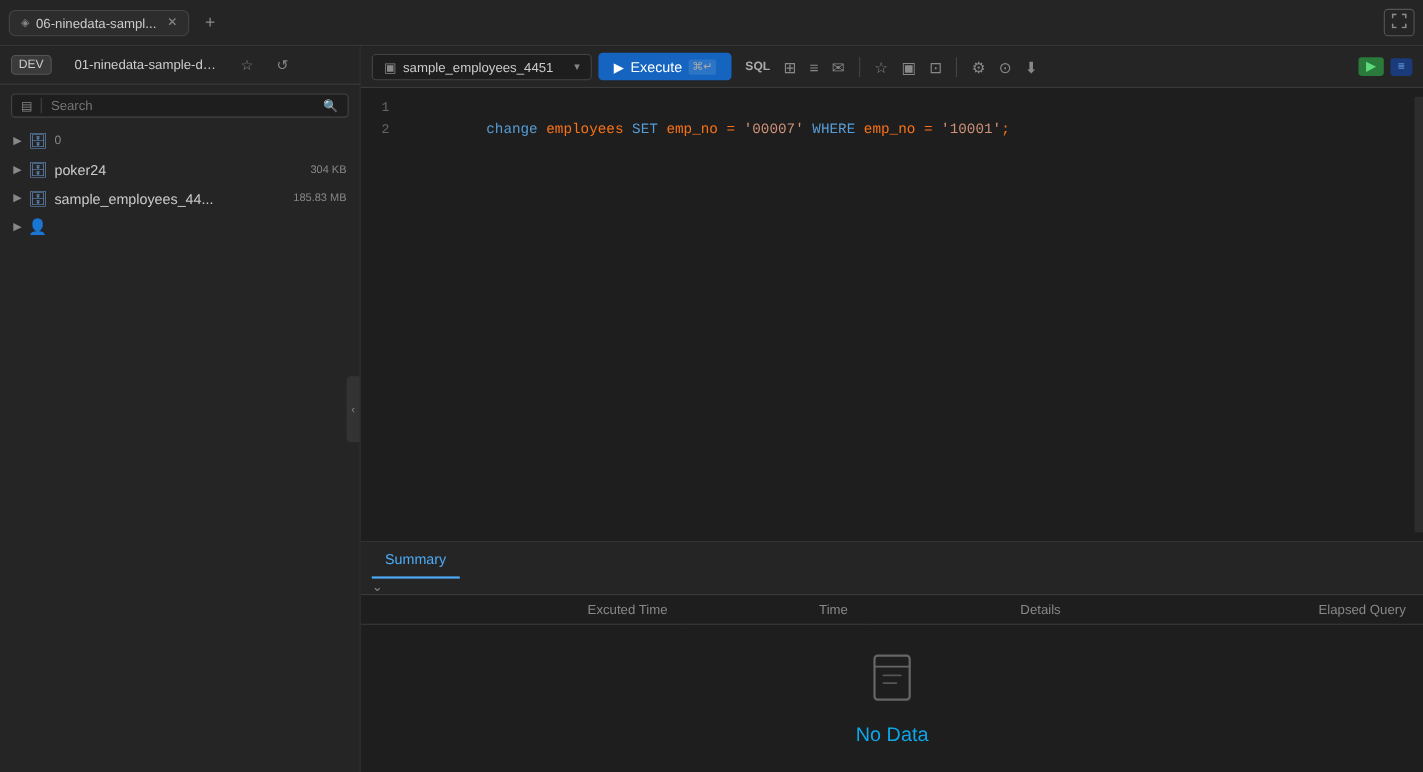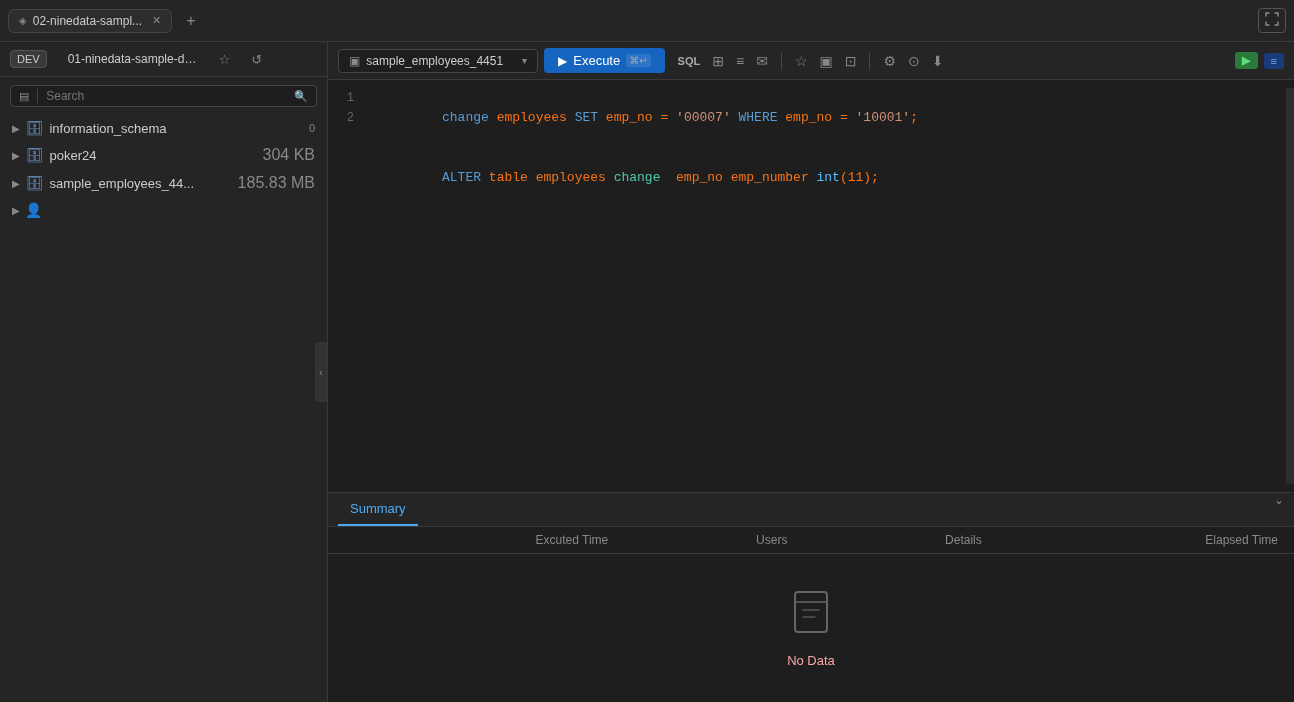"02-ninedata-sampl..." span { text: 02-ninedata-sampl -> 06-ninedata-sampl }
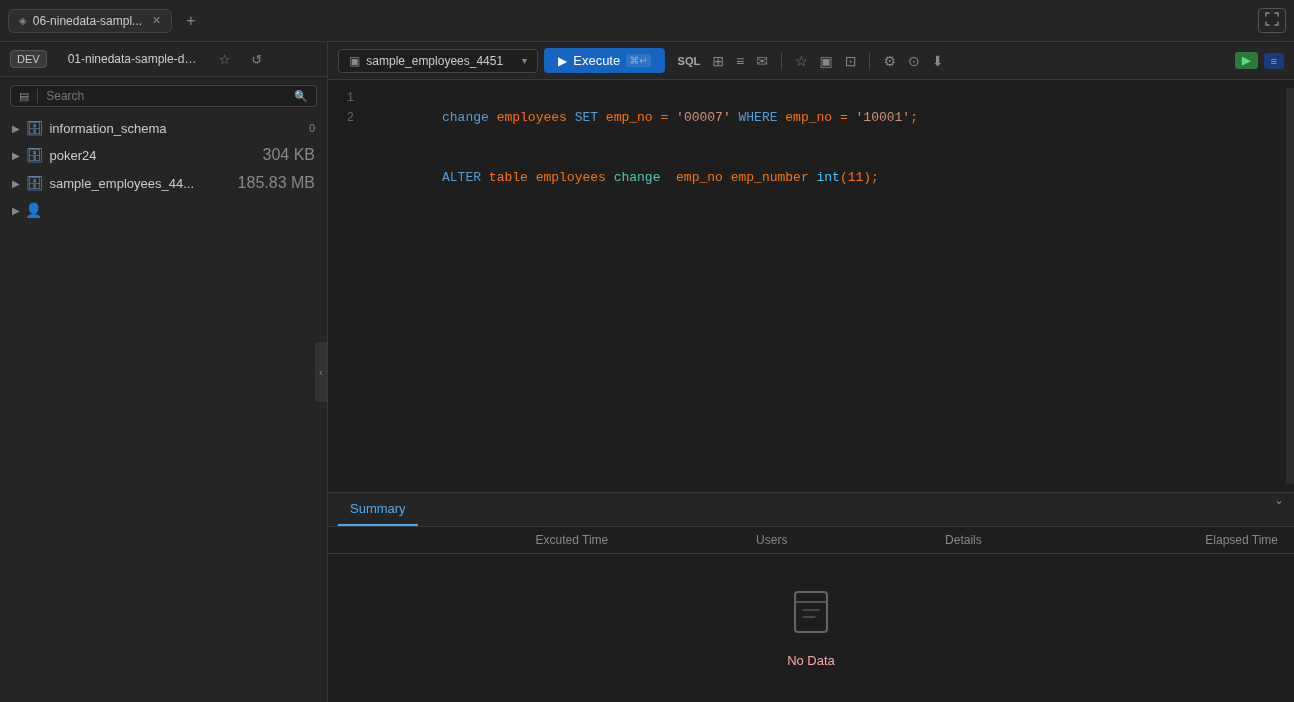"information_schema" span.tree-label { html: <span>information_schema</span> -> none }
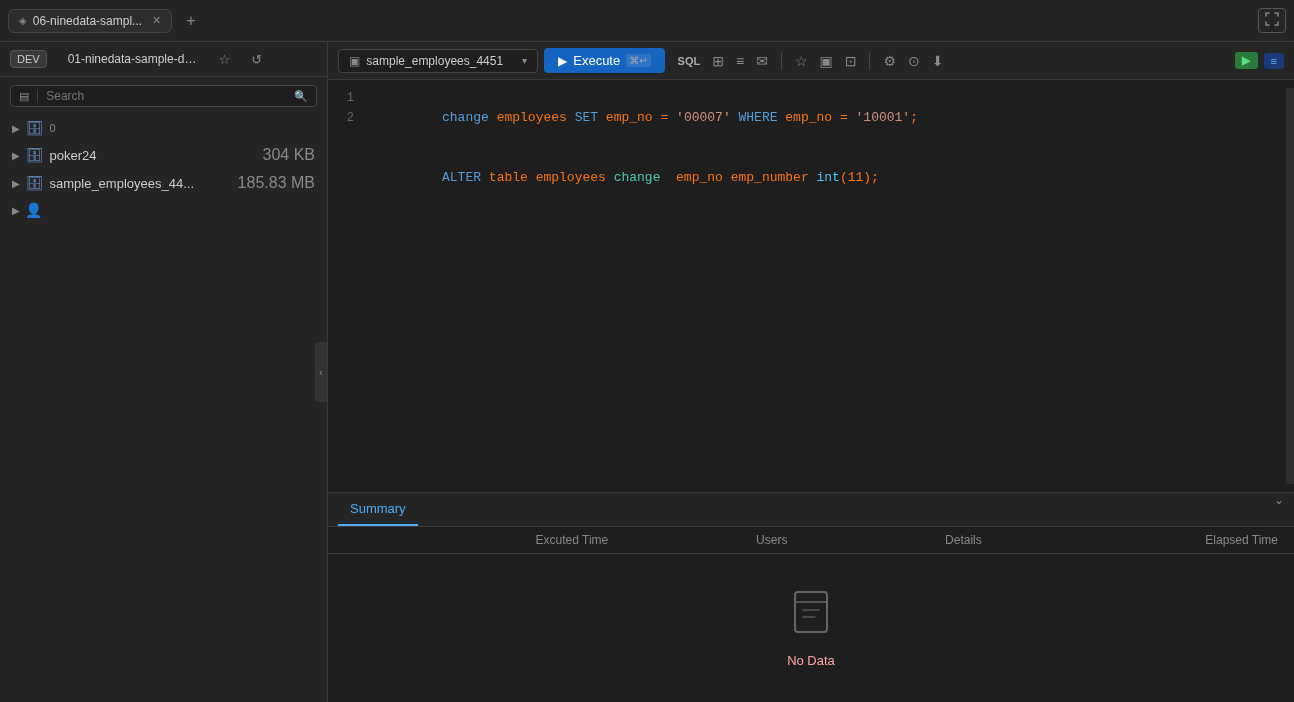"304 KB" .tree-size { font-size: 16px -> 10px }
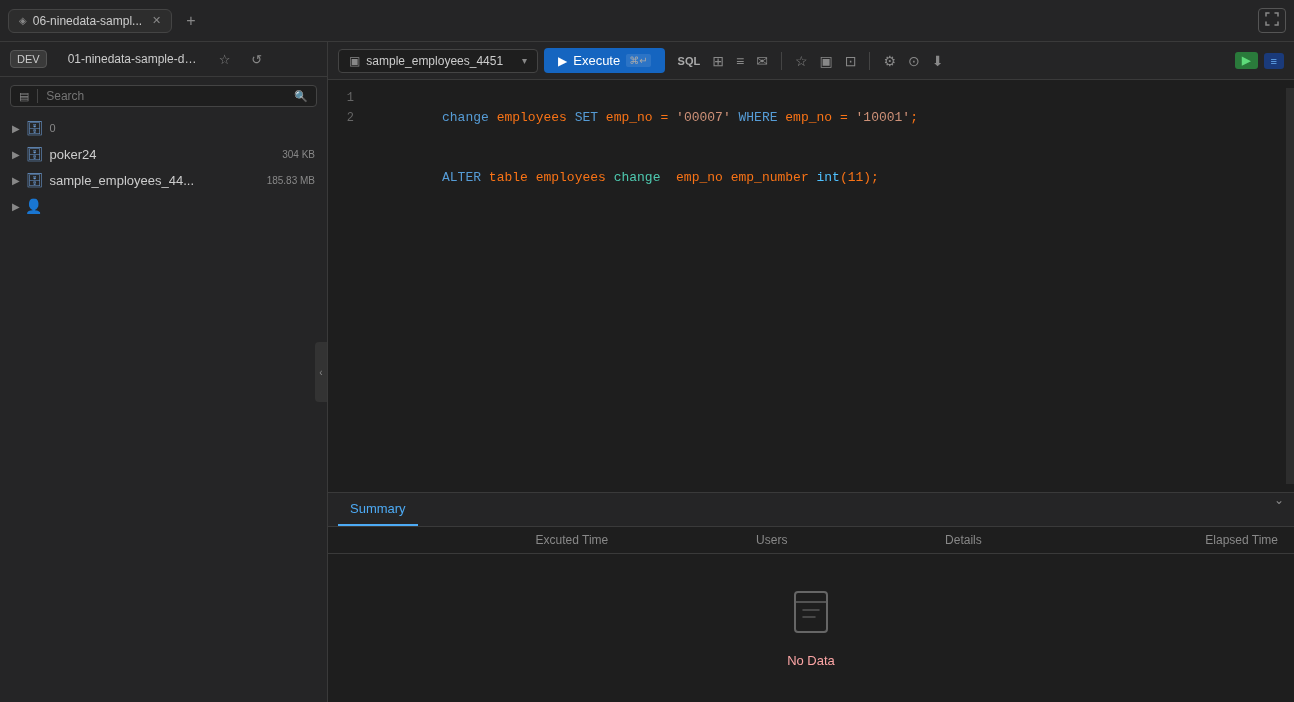"ALTER table employees change emp_no" div.code-line { html: <div> <span>ALTER</span><span> table </span><span>employees</span><span> change</span><span> emp_no emp_number </span><span>int</span><span>(11);</span> </div> -> none }
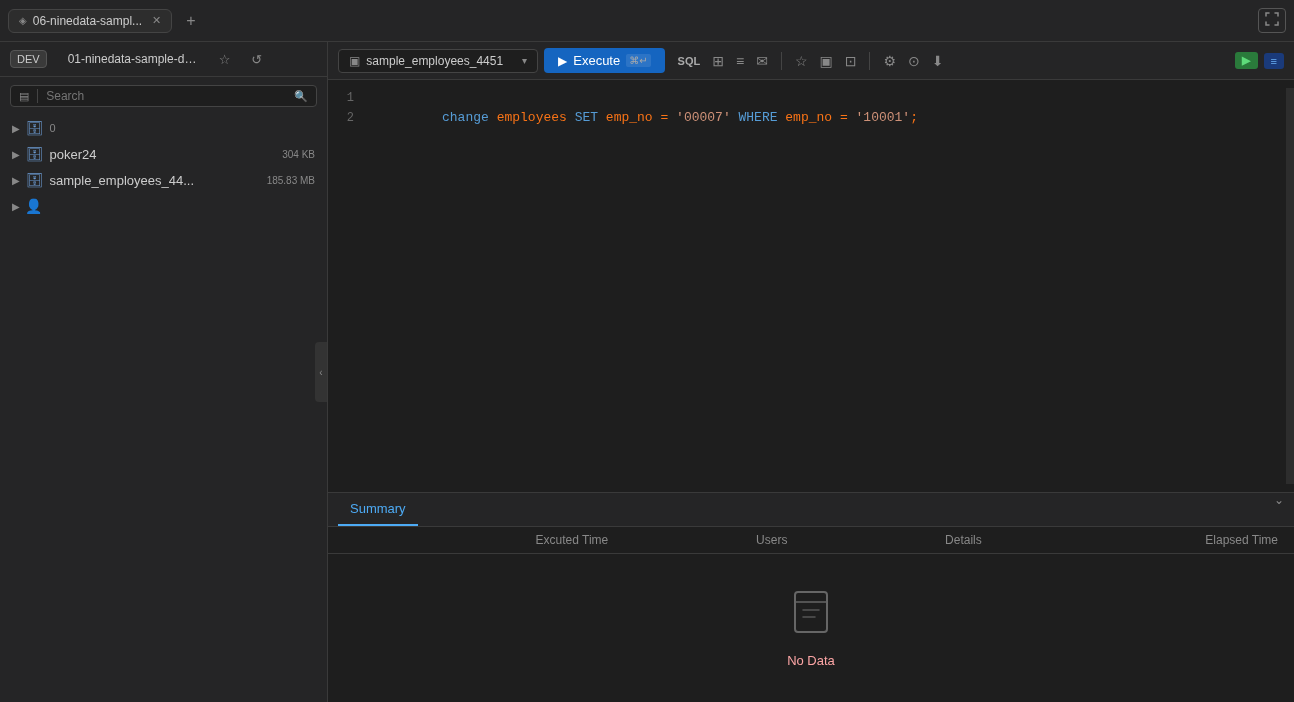"Summary" .bottom-tabs { flex-direction: none -> column }
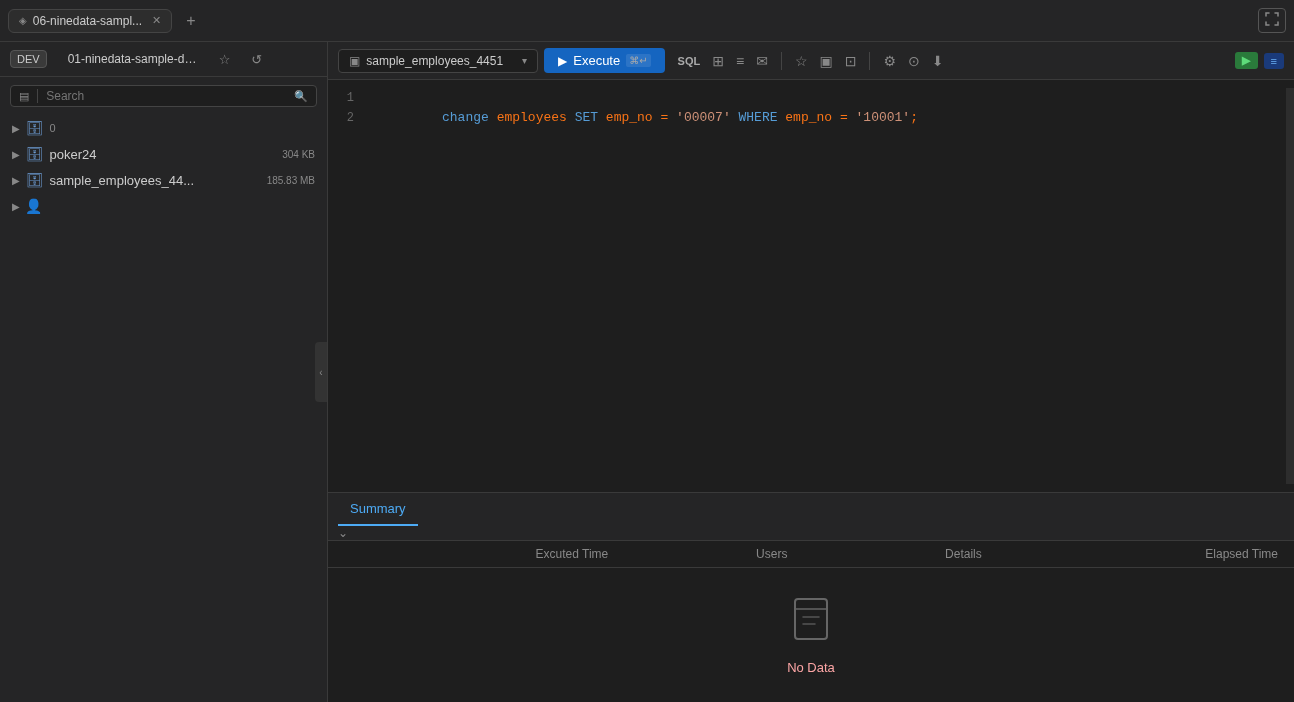"Users" th { text: Users -> Time }
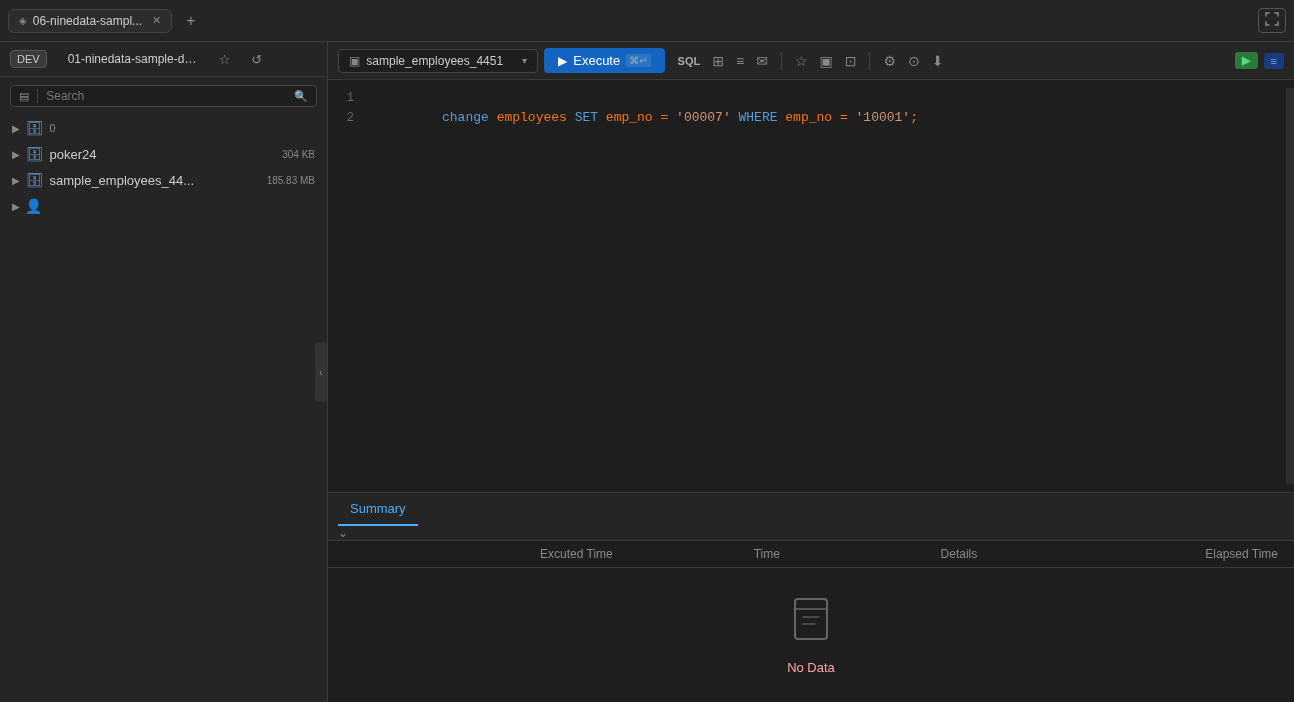"Elapsed Time" th { text: Time -> Query }
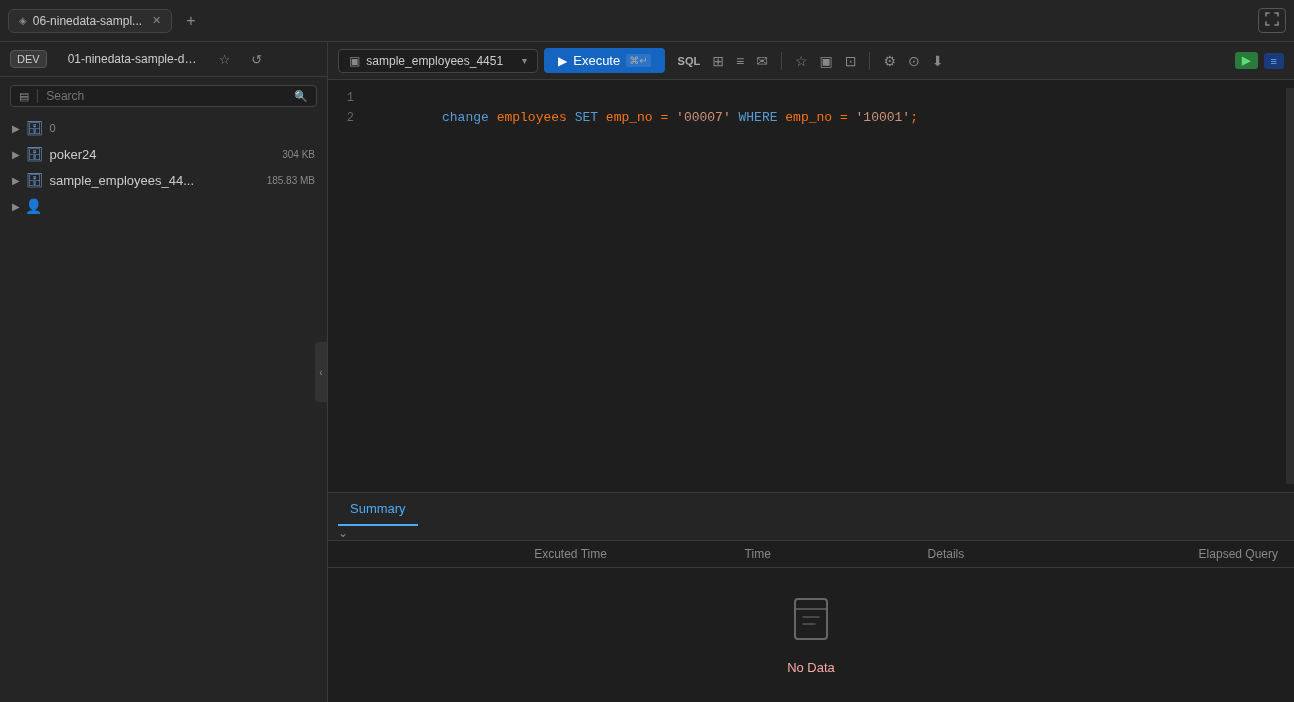"No Data" .no-data-text { color: #fca5a5 -> #0ea5e9; font-size: 13px -> 18px }
